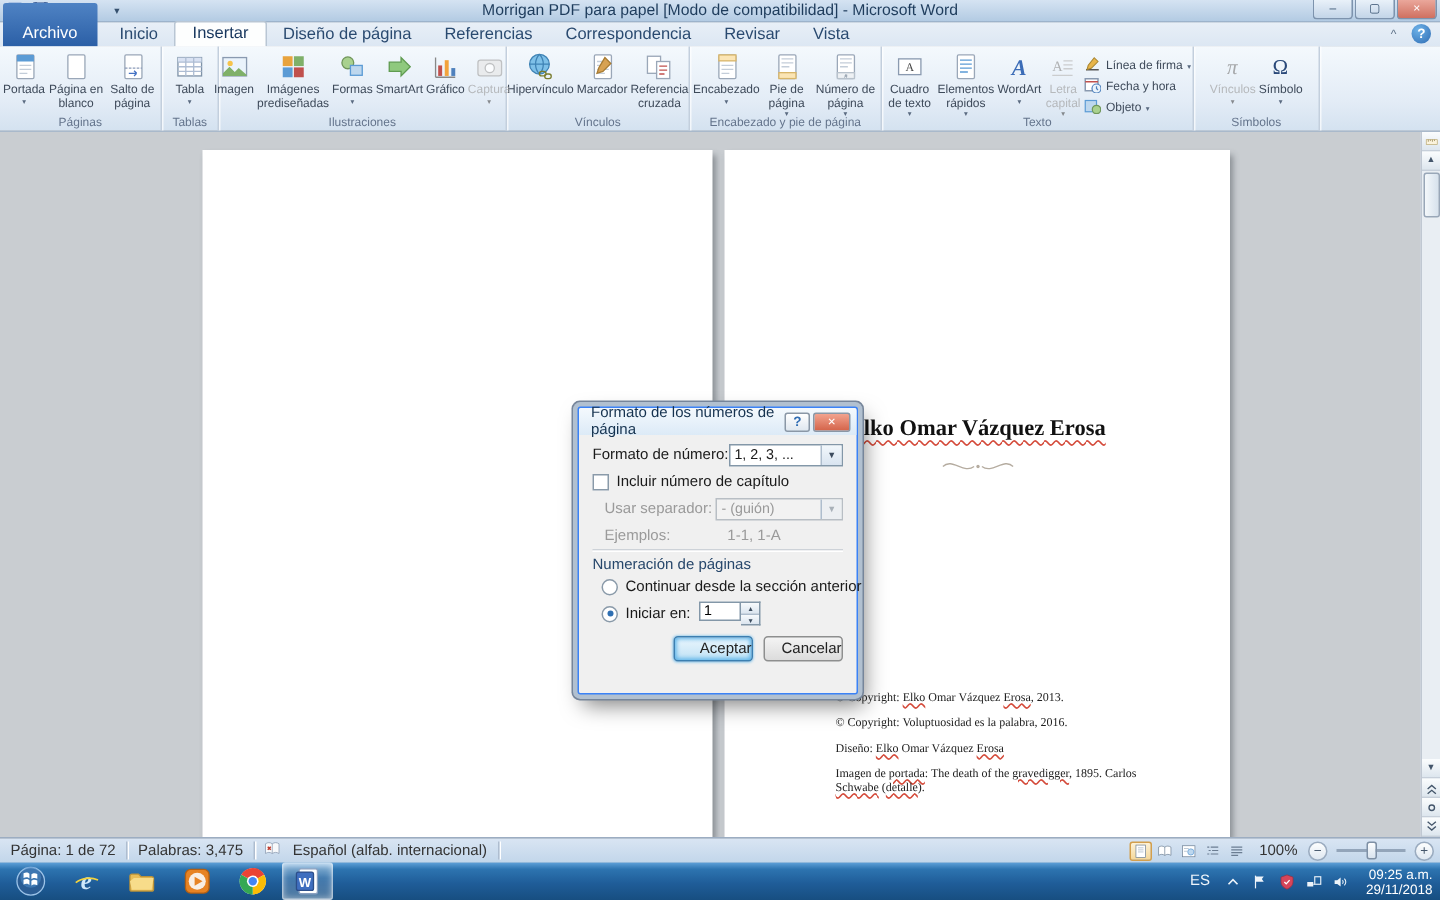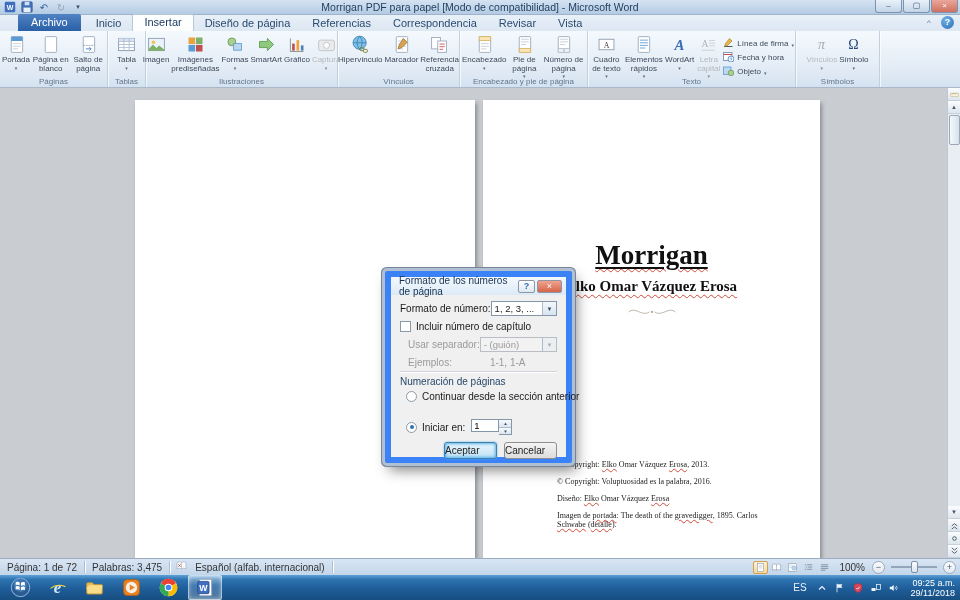"Archivo" .tab.file { margin-left: 18px -> 2px; padding: 2px 13px 3px -> 14px 13px 3px }
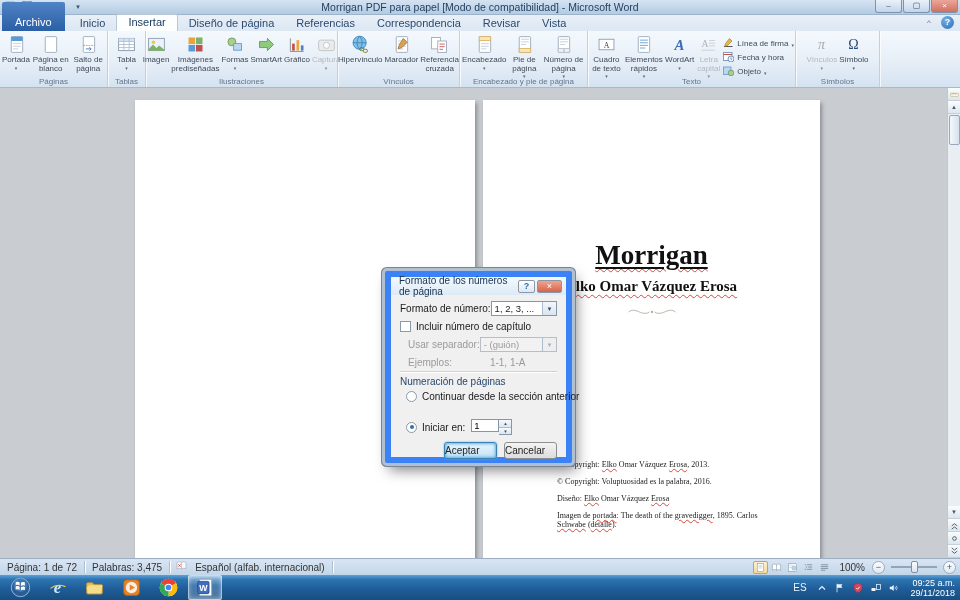"Morrigan" div.doc-title { html: <div> <span><span>Morrigan</span></span> </div> -> none }
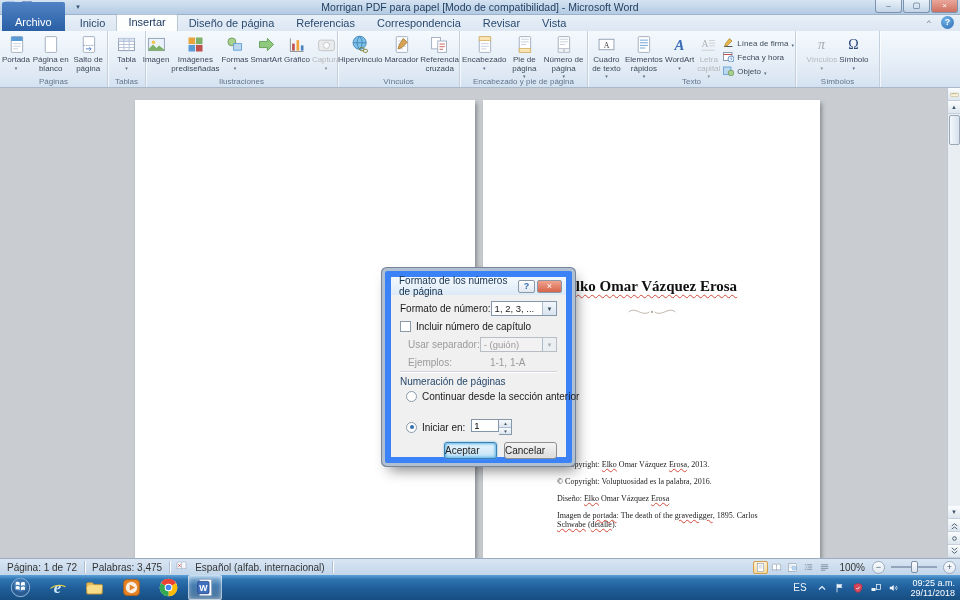"Formato de los números de" #dialog { border: 6px solid #3b82f6 -> 1px solid #3b82f6 }
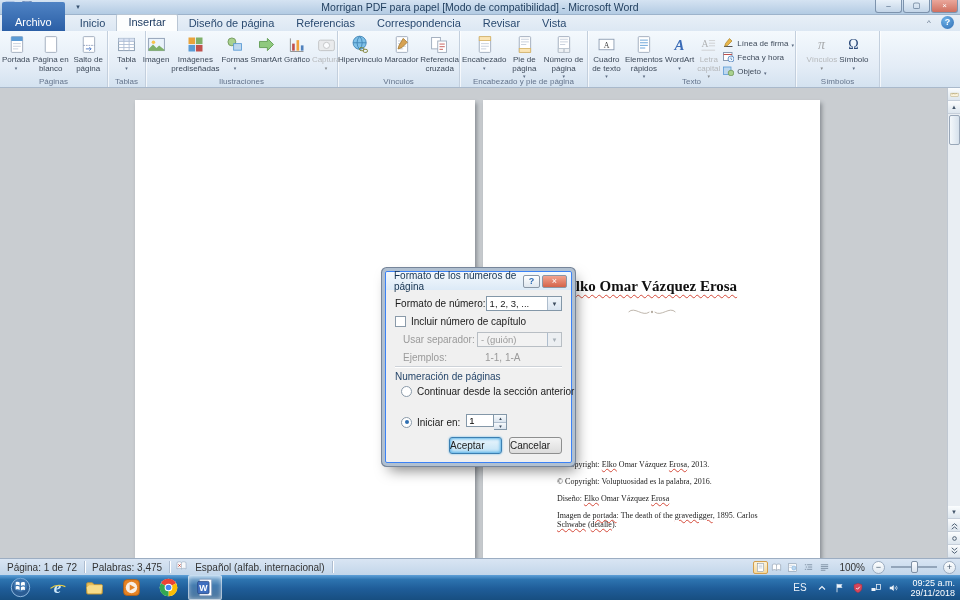"Continuar desde la sección anterior" div.drow { margin-bottom: 17px -> 4px }
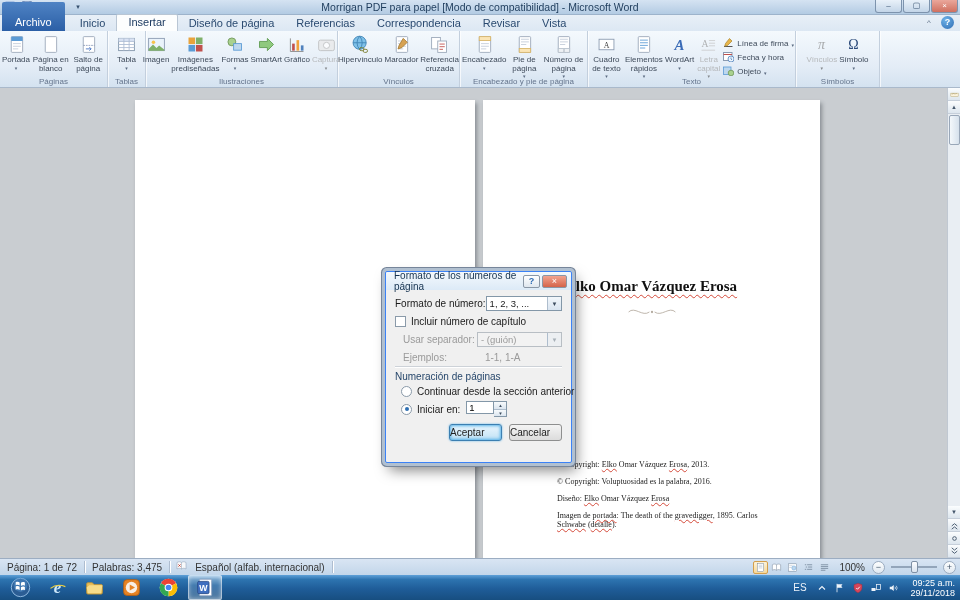"Aceptar" .dlg-btn { text-align: left -> right }
